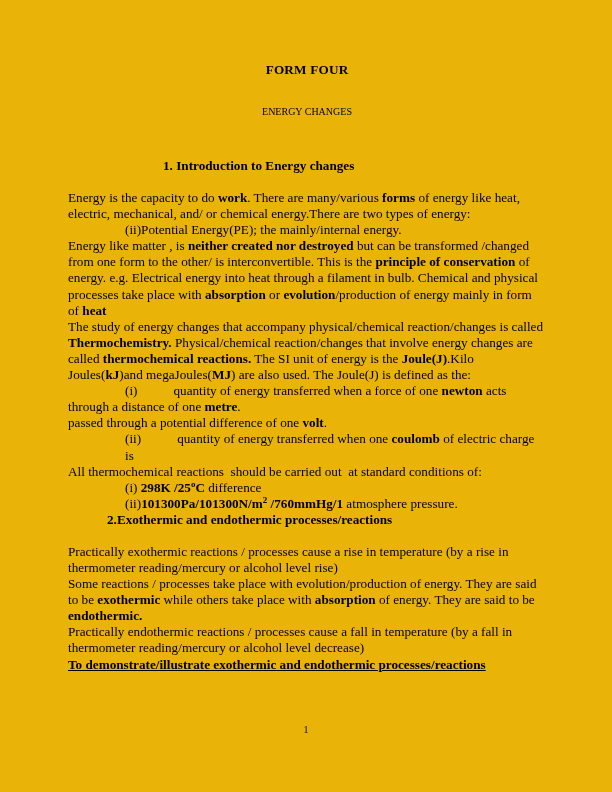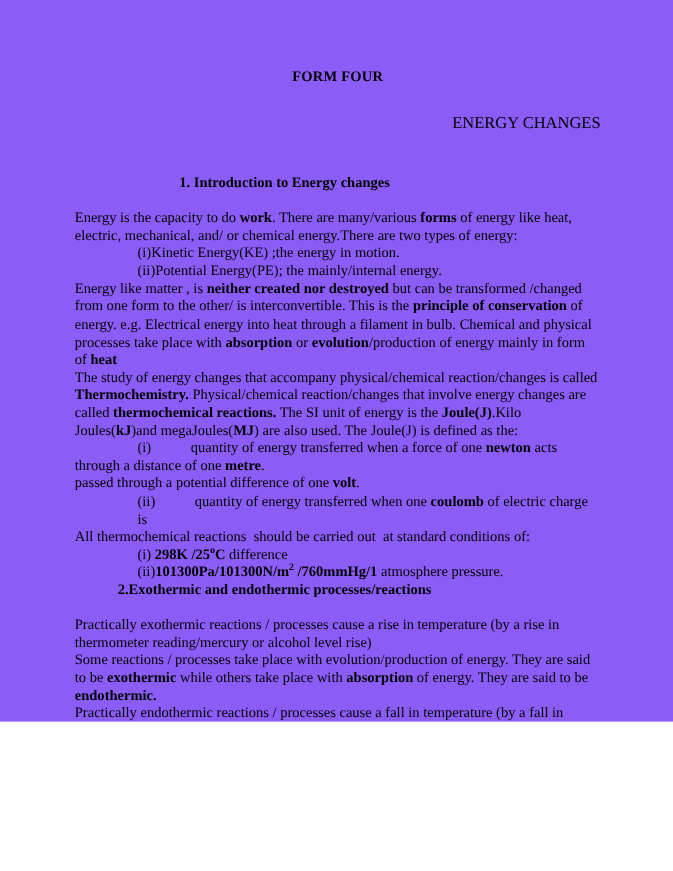"FORM FOUR" .page { background: #8b5cf6 -> #eab308; height: 656px -> 792px }
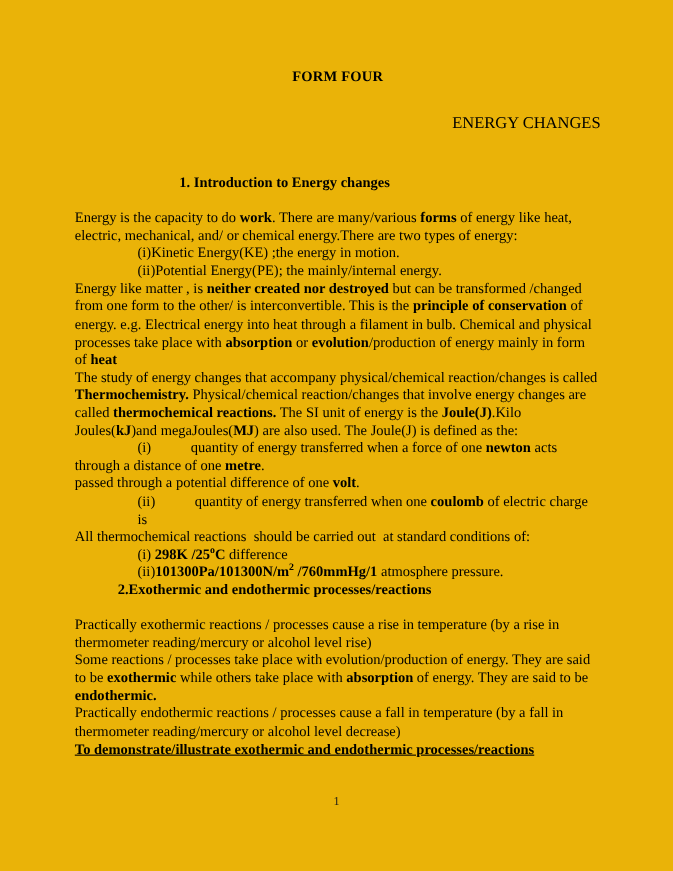"ENERGY CHANGES" .doc-subtitle { font-size: 15px -> 10px; text-align: right -> center }
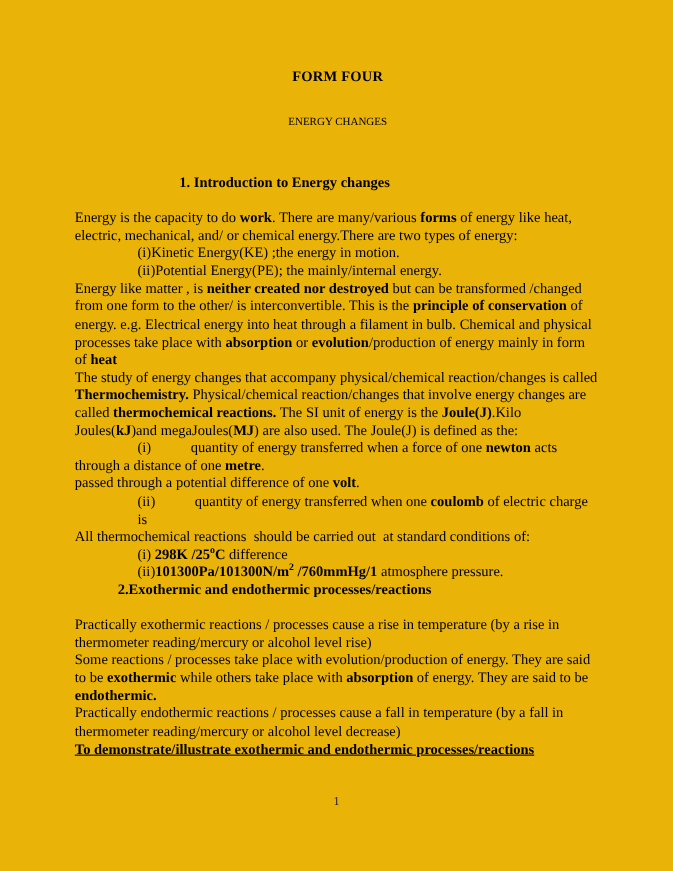"(i)Kinetic Energy(KE) ;the energy in" div.ln { html: <div>(i)Kinetic Energy(KE) ;the energy in motion.</div> -> none }
